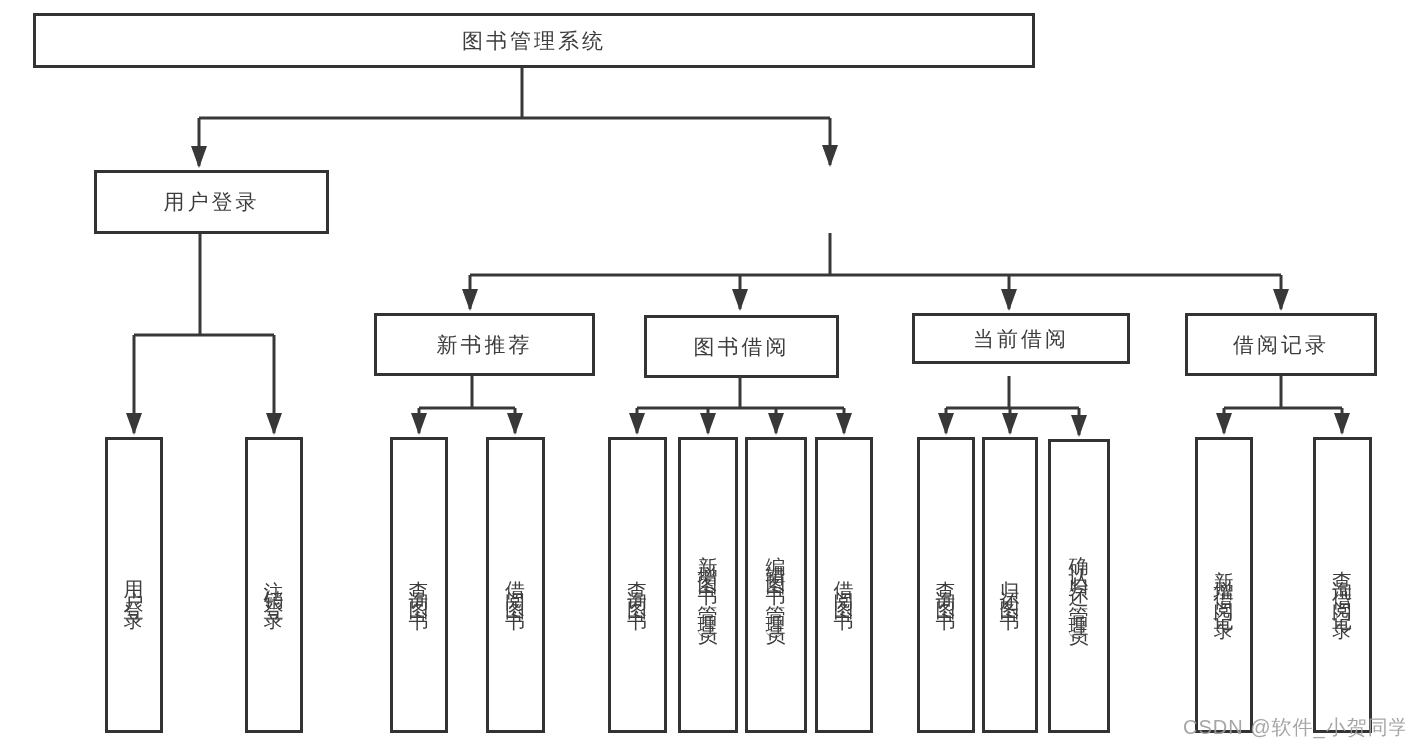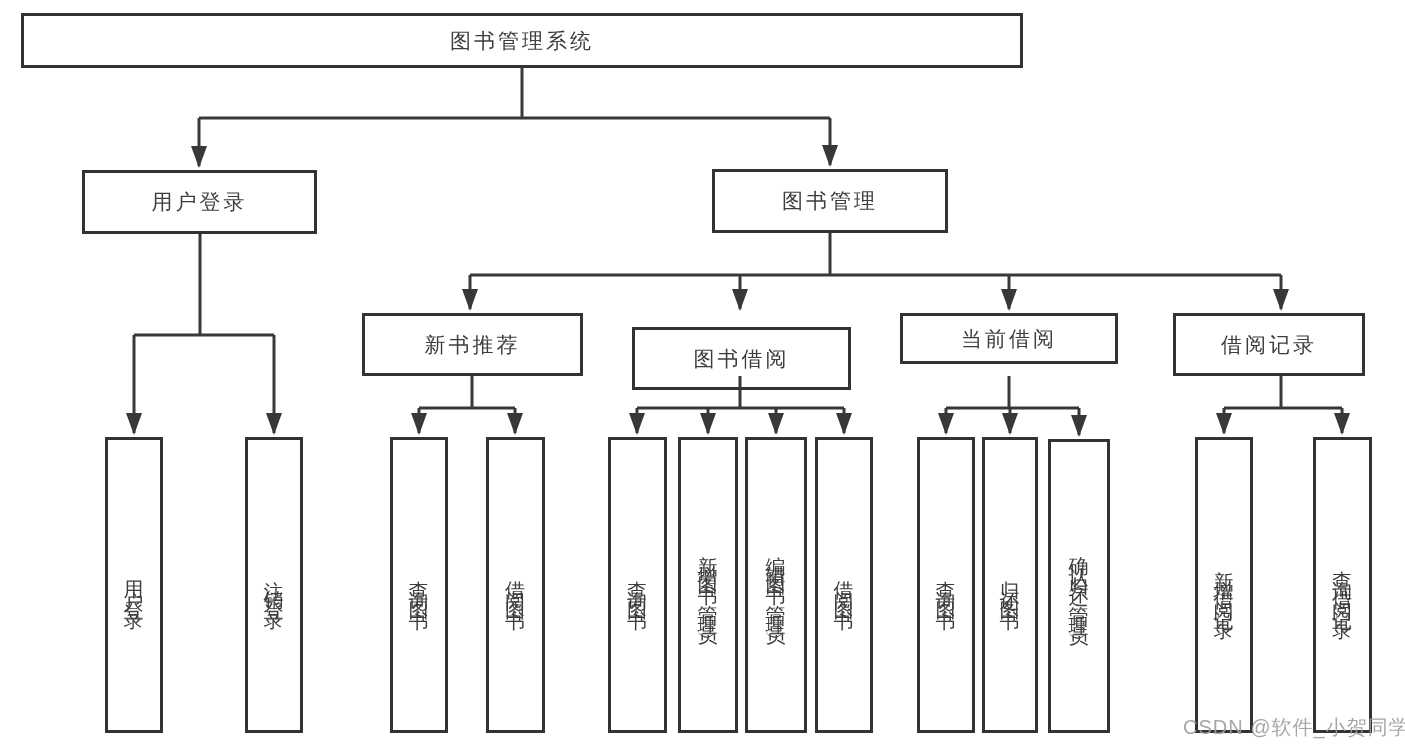"图书管理系统" .node.h { margin-left: none -> 12px }
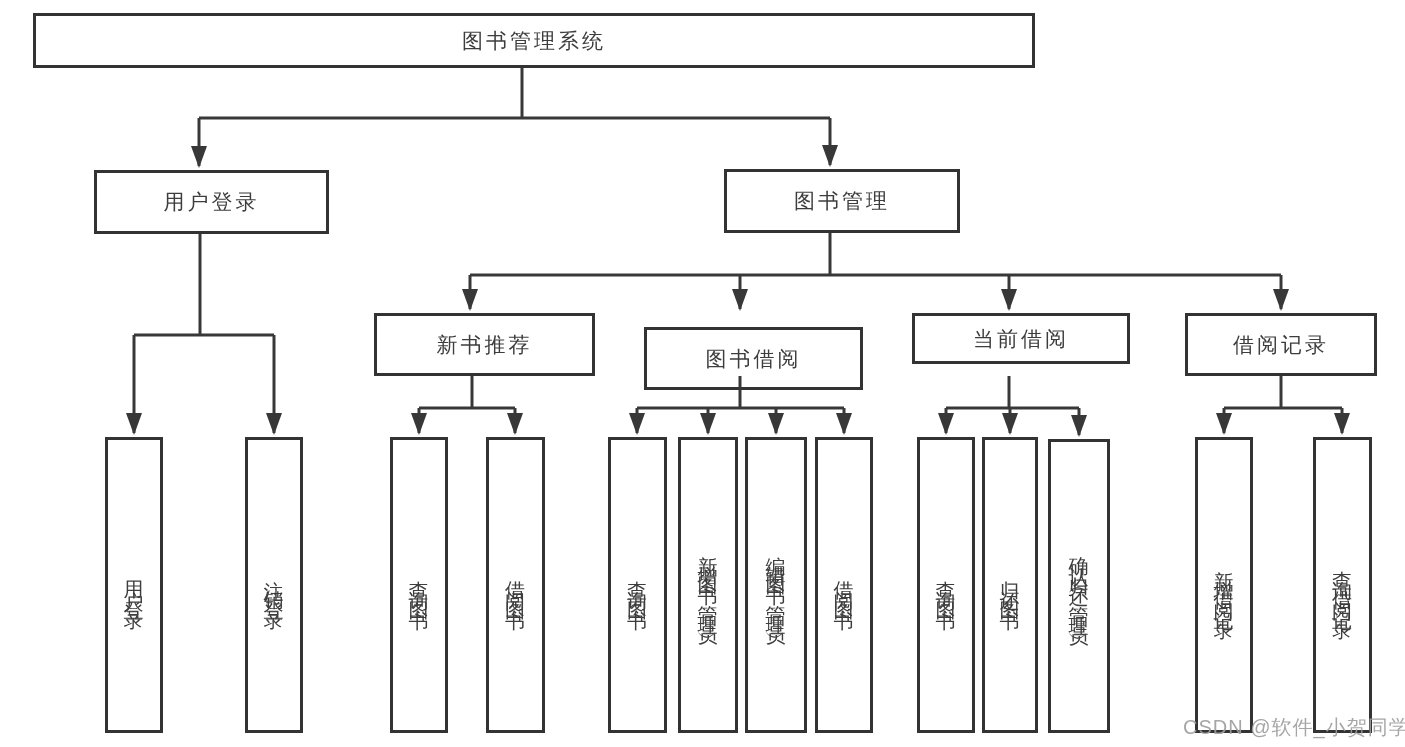"图书管理" div.node { html: <div>图书管理</div> -> none }
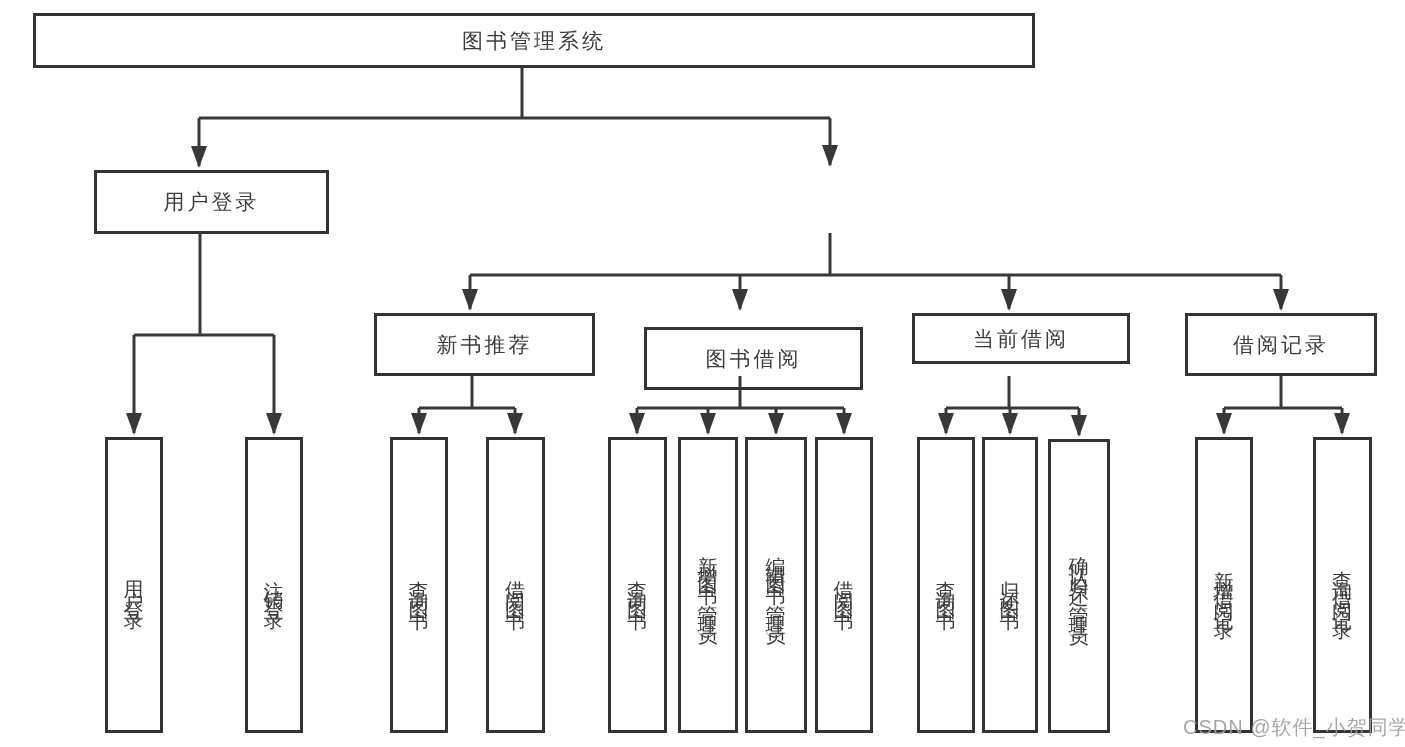"图书借阅" #n-book-borrow { top: 327px -> 315px; width: 219px -> 195px }
